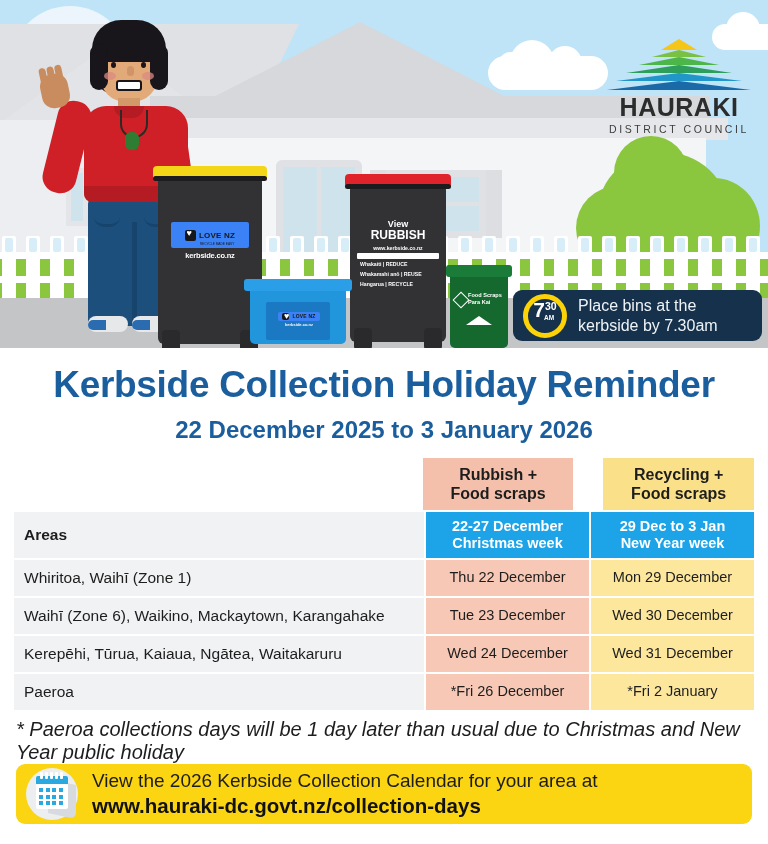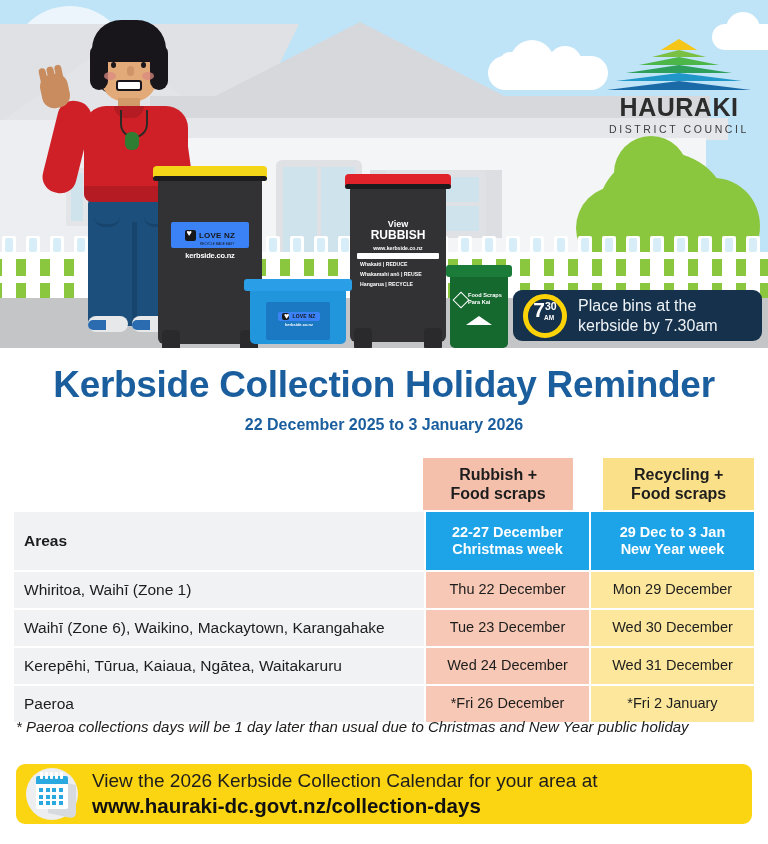"22 December 2025 to 3" .subtitle { font-size: 16px -> 24px }
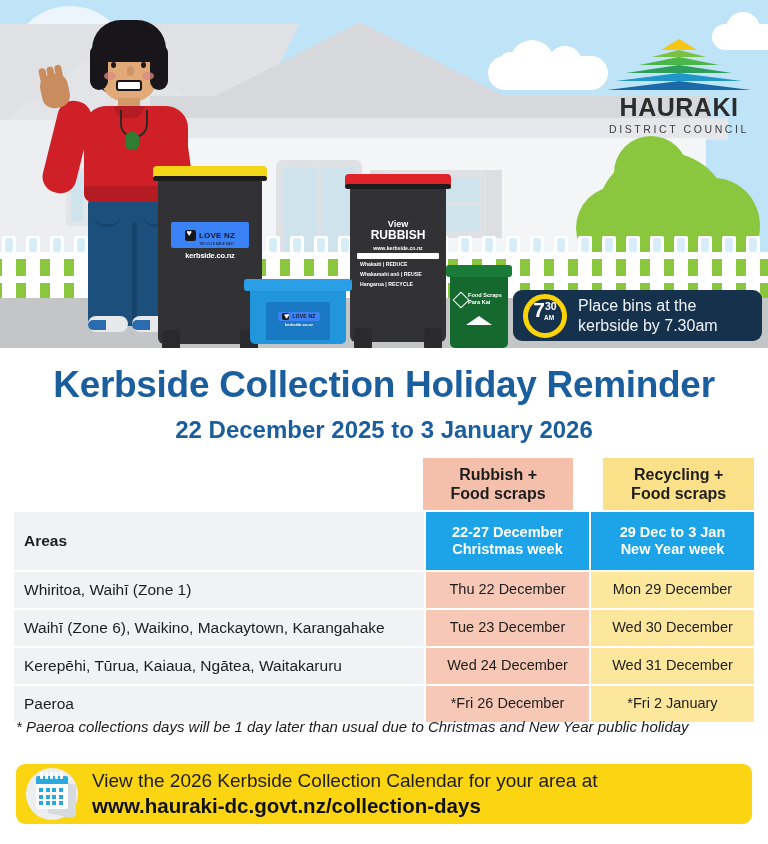"Areas" .srow { height: 58px -> 46px }
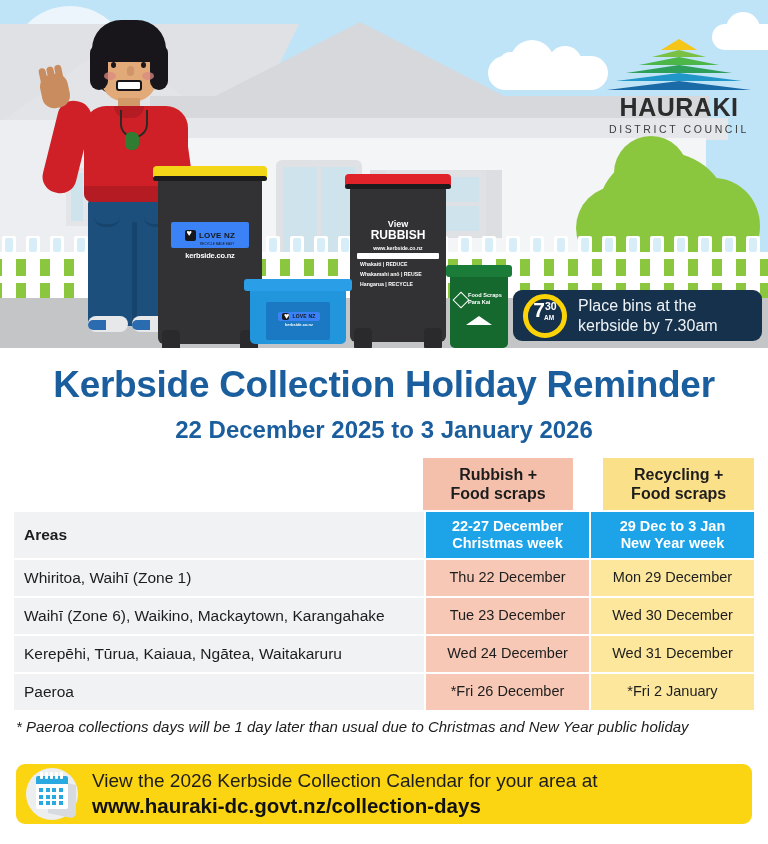"* Paeroa collections days will" .footnote { font-size: 15px -> 20px }
